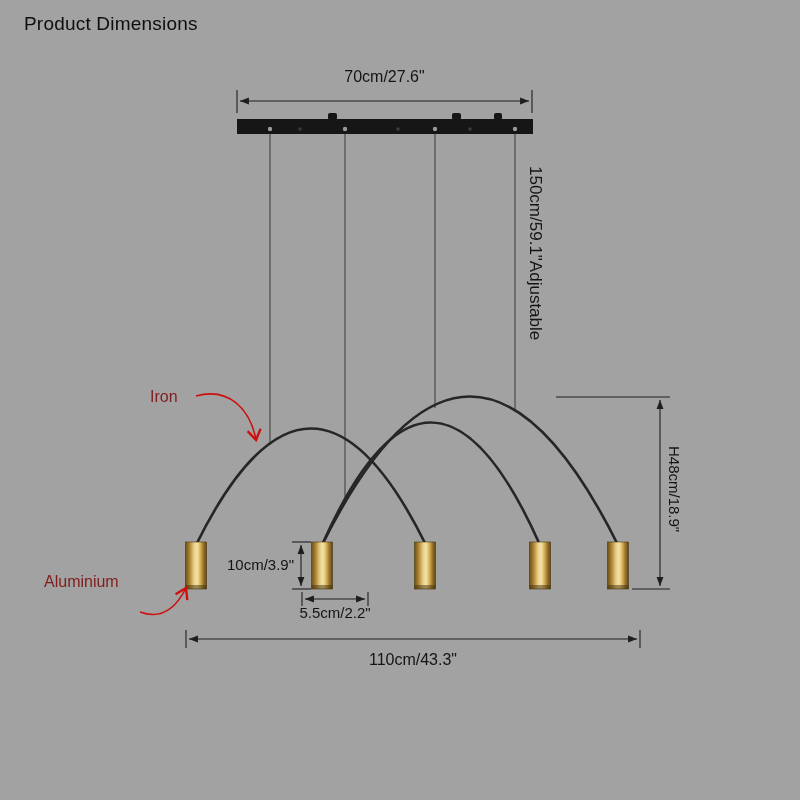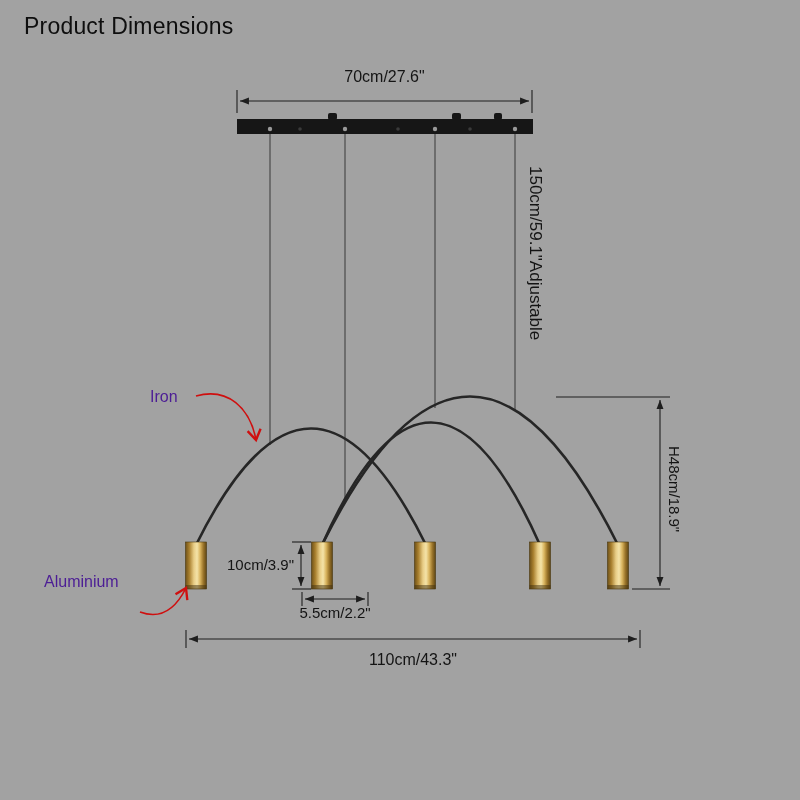"Product Dimensions" .title { font-size: 23px -> 19px }
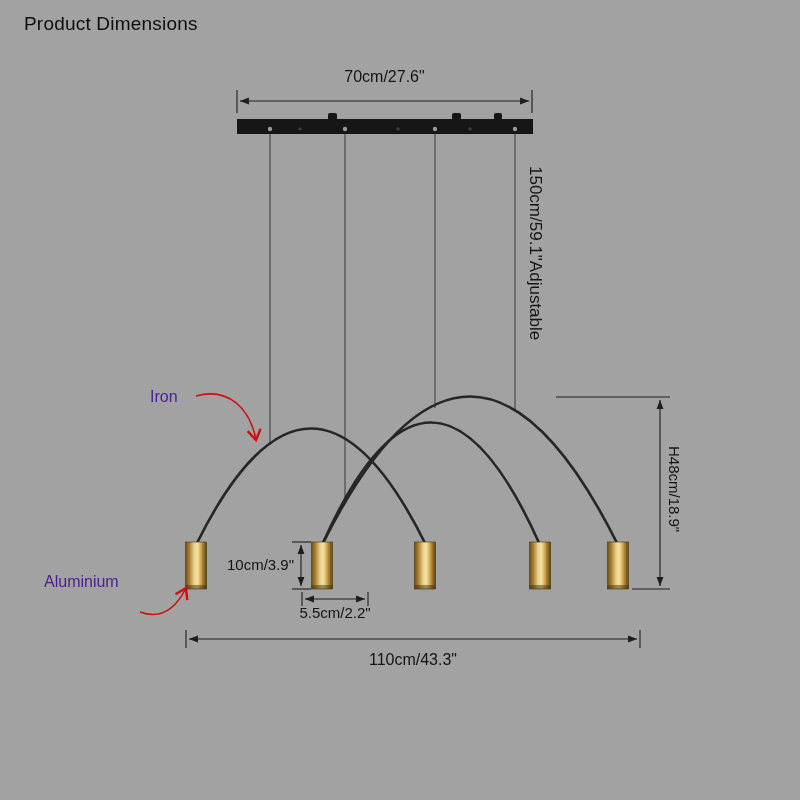"Iron" .red-label { color: #4c1d95 -> #7f1d1d }
